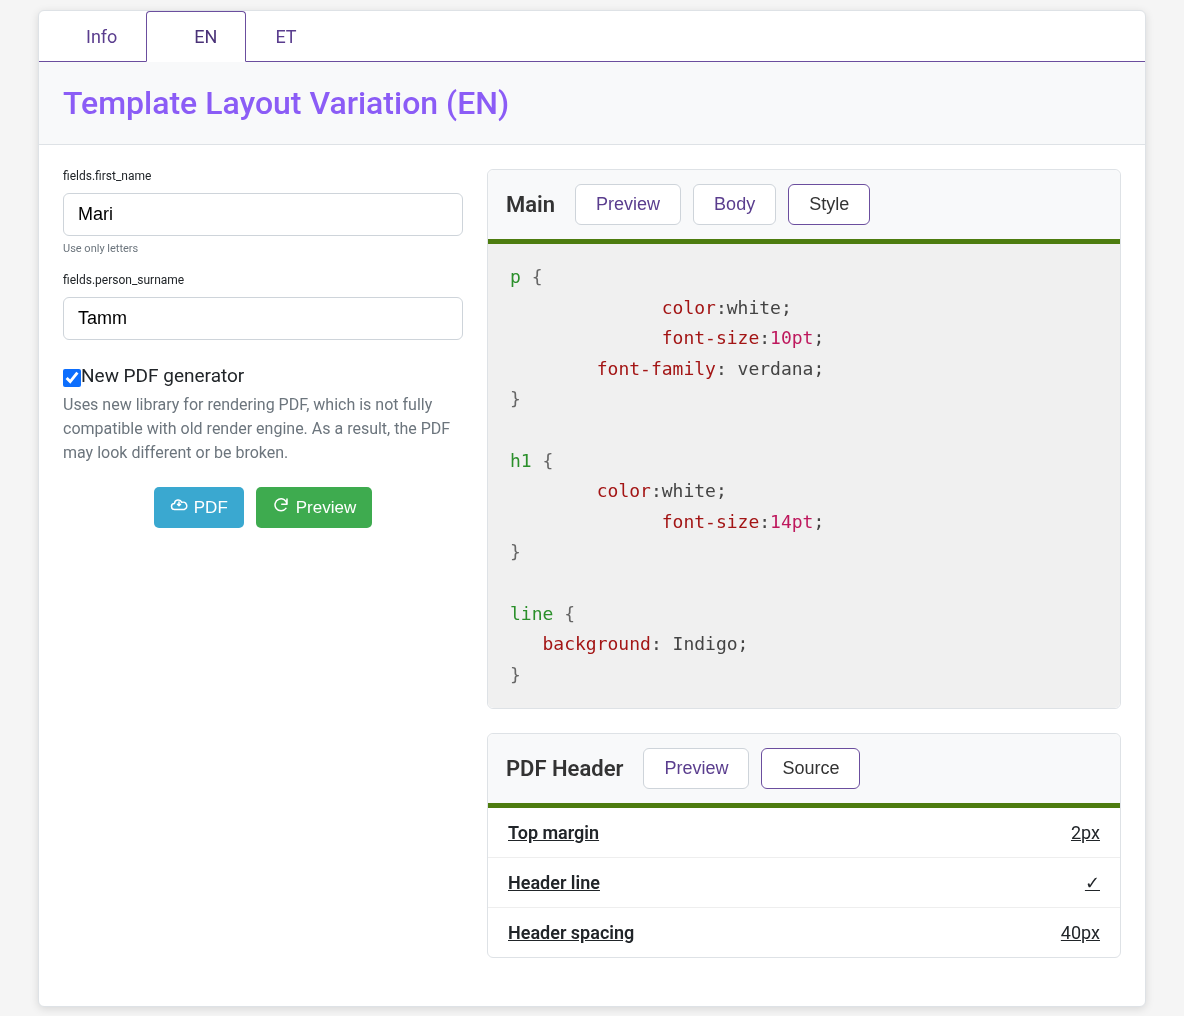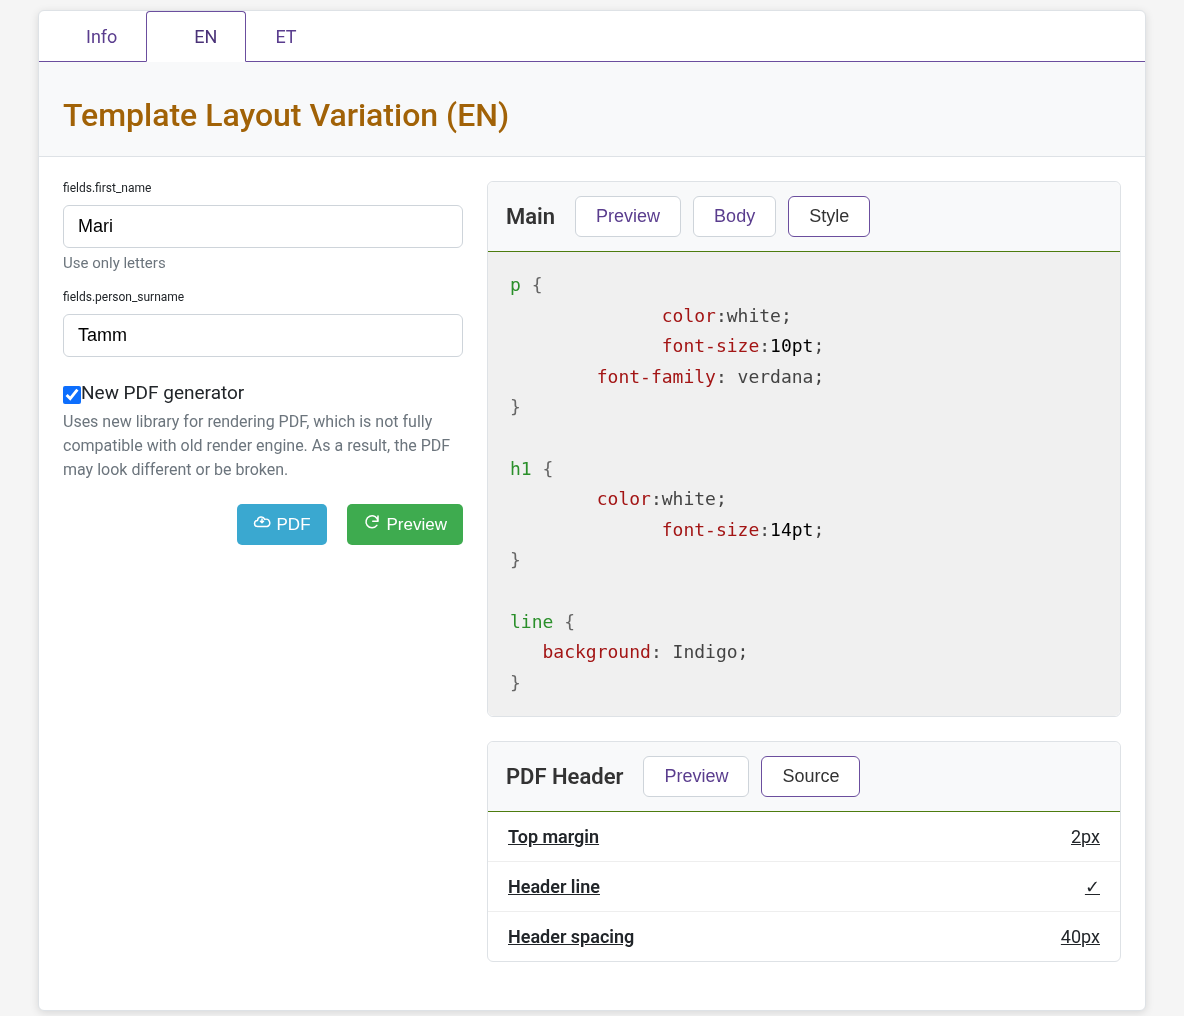"Template Layout Variation (EN)" .title-bar h1 { color: #a16207 -> #8b5cf6; margin-top: 12px -> none }
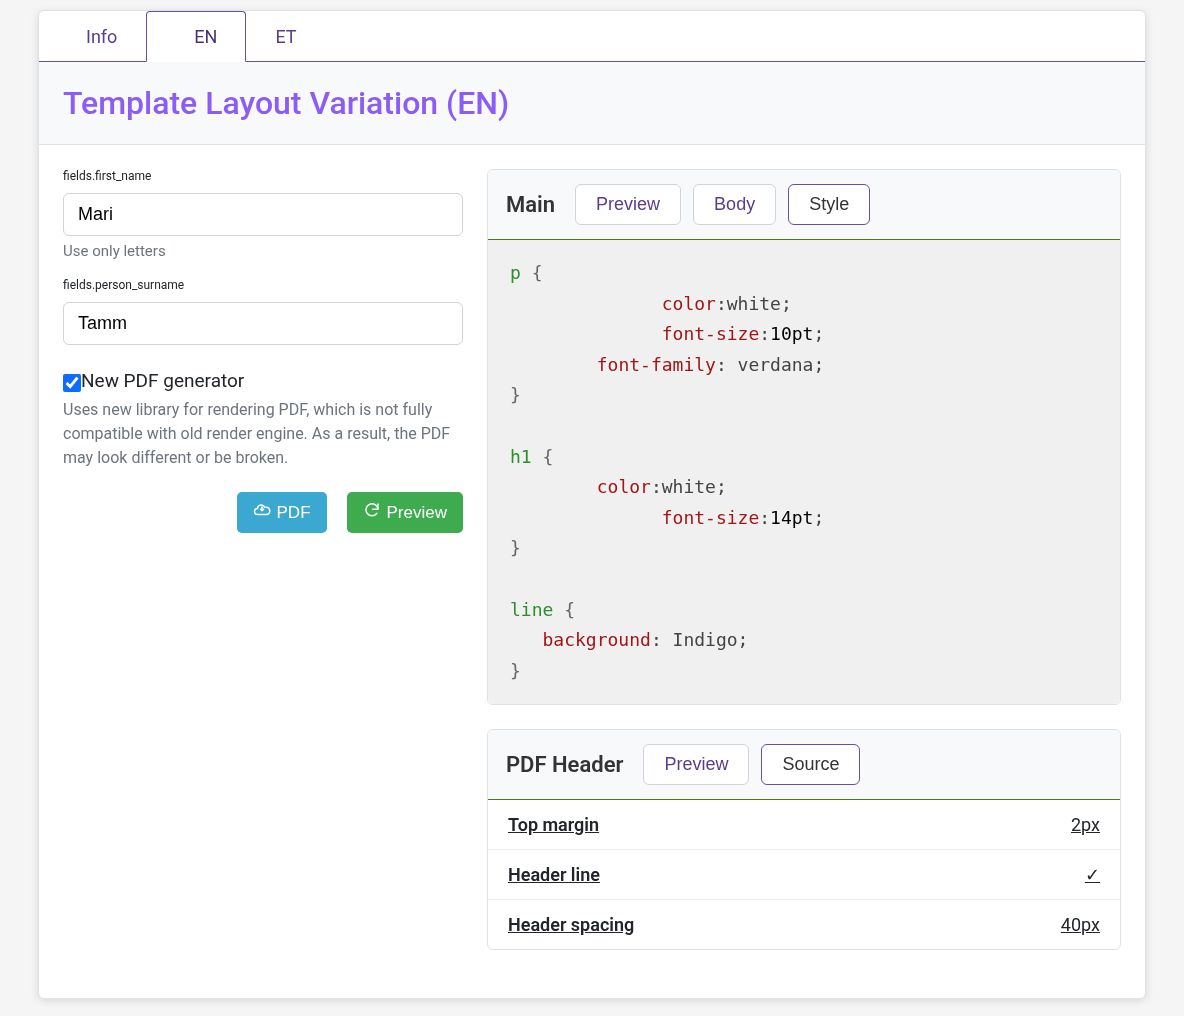"Main" .panel-head { border-bottom: 1px solid #4d7c0f -> 5px solid #4d7c0f }
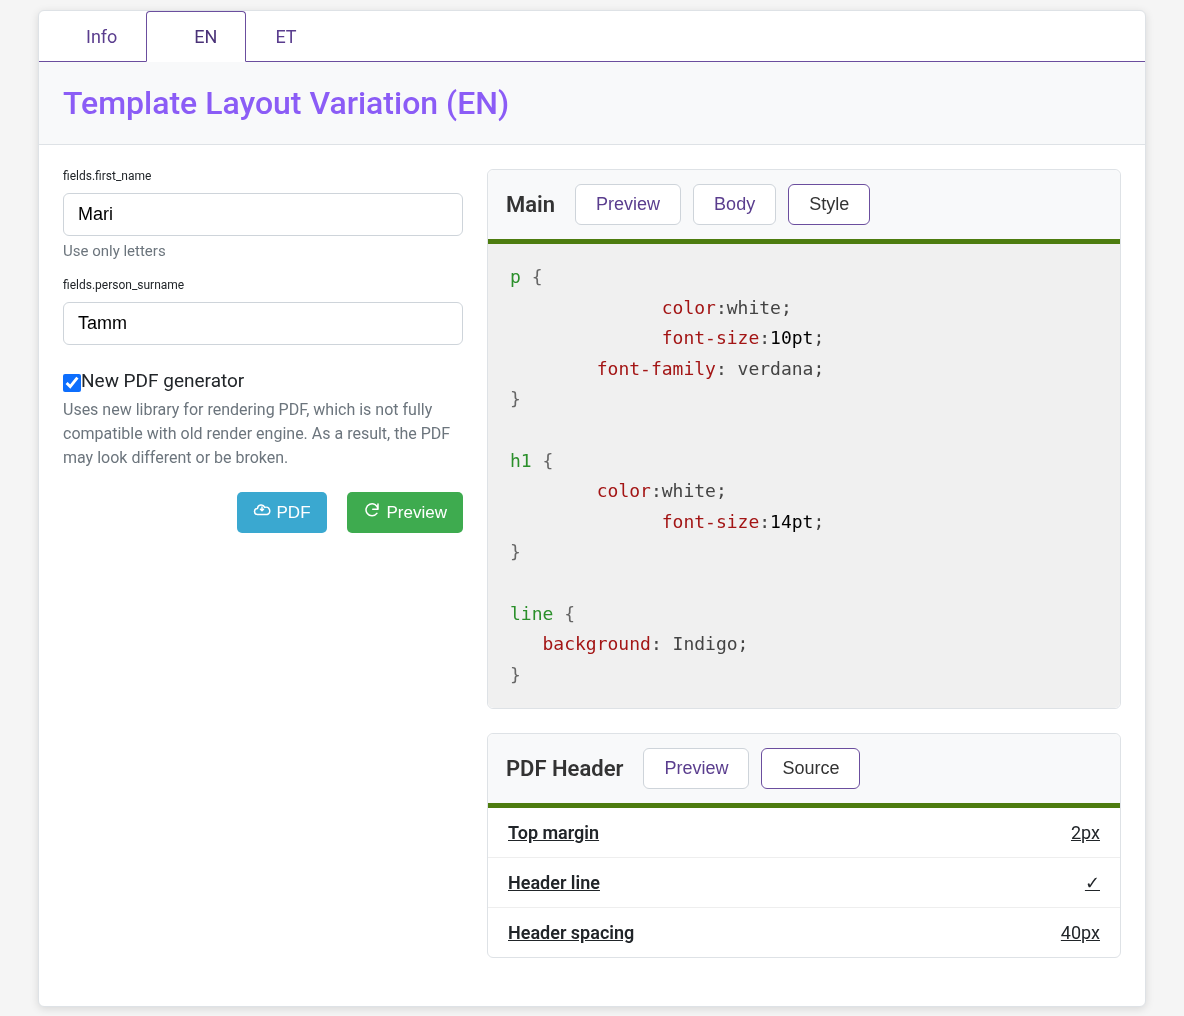"Use only letters" .help-text { font-size: 15px -> 11px }
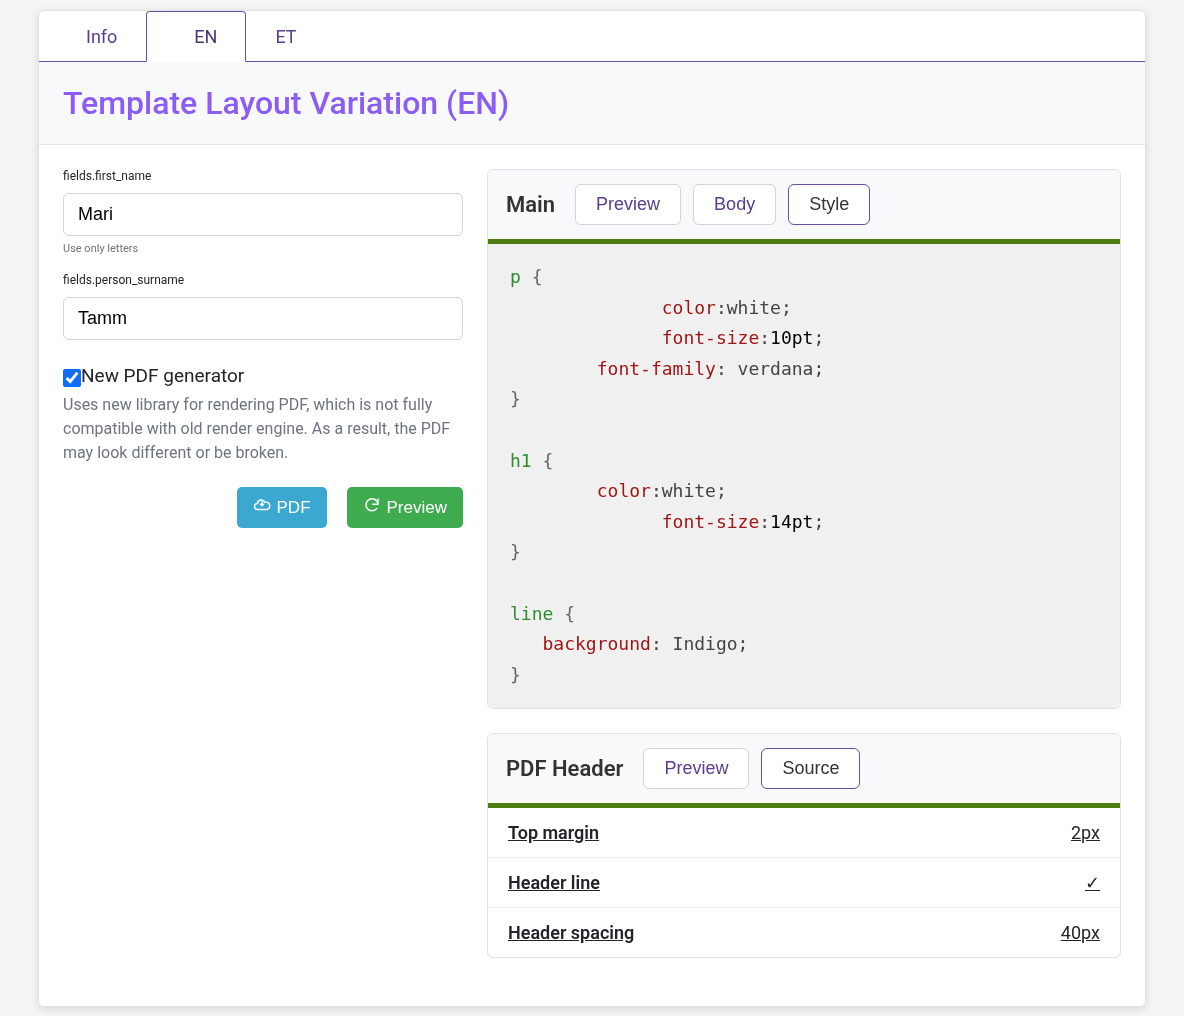"10pt" .tok-num { color: #000000 -> #be185d }
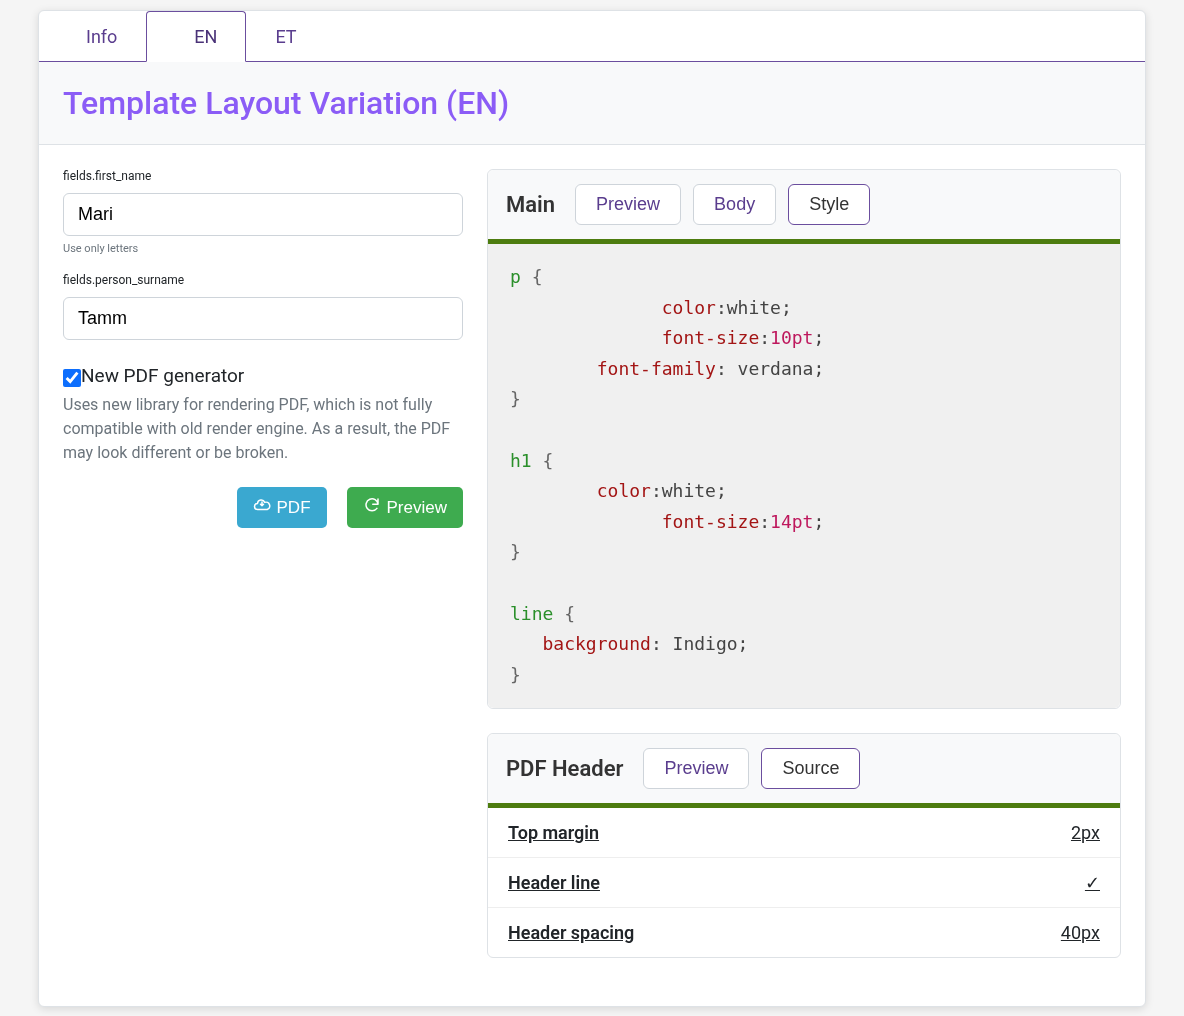"PDF" .btn-row { gap: 20px -> 12px; justify-content: flex-end -> center }
